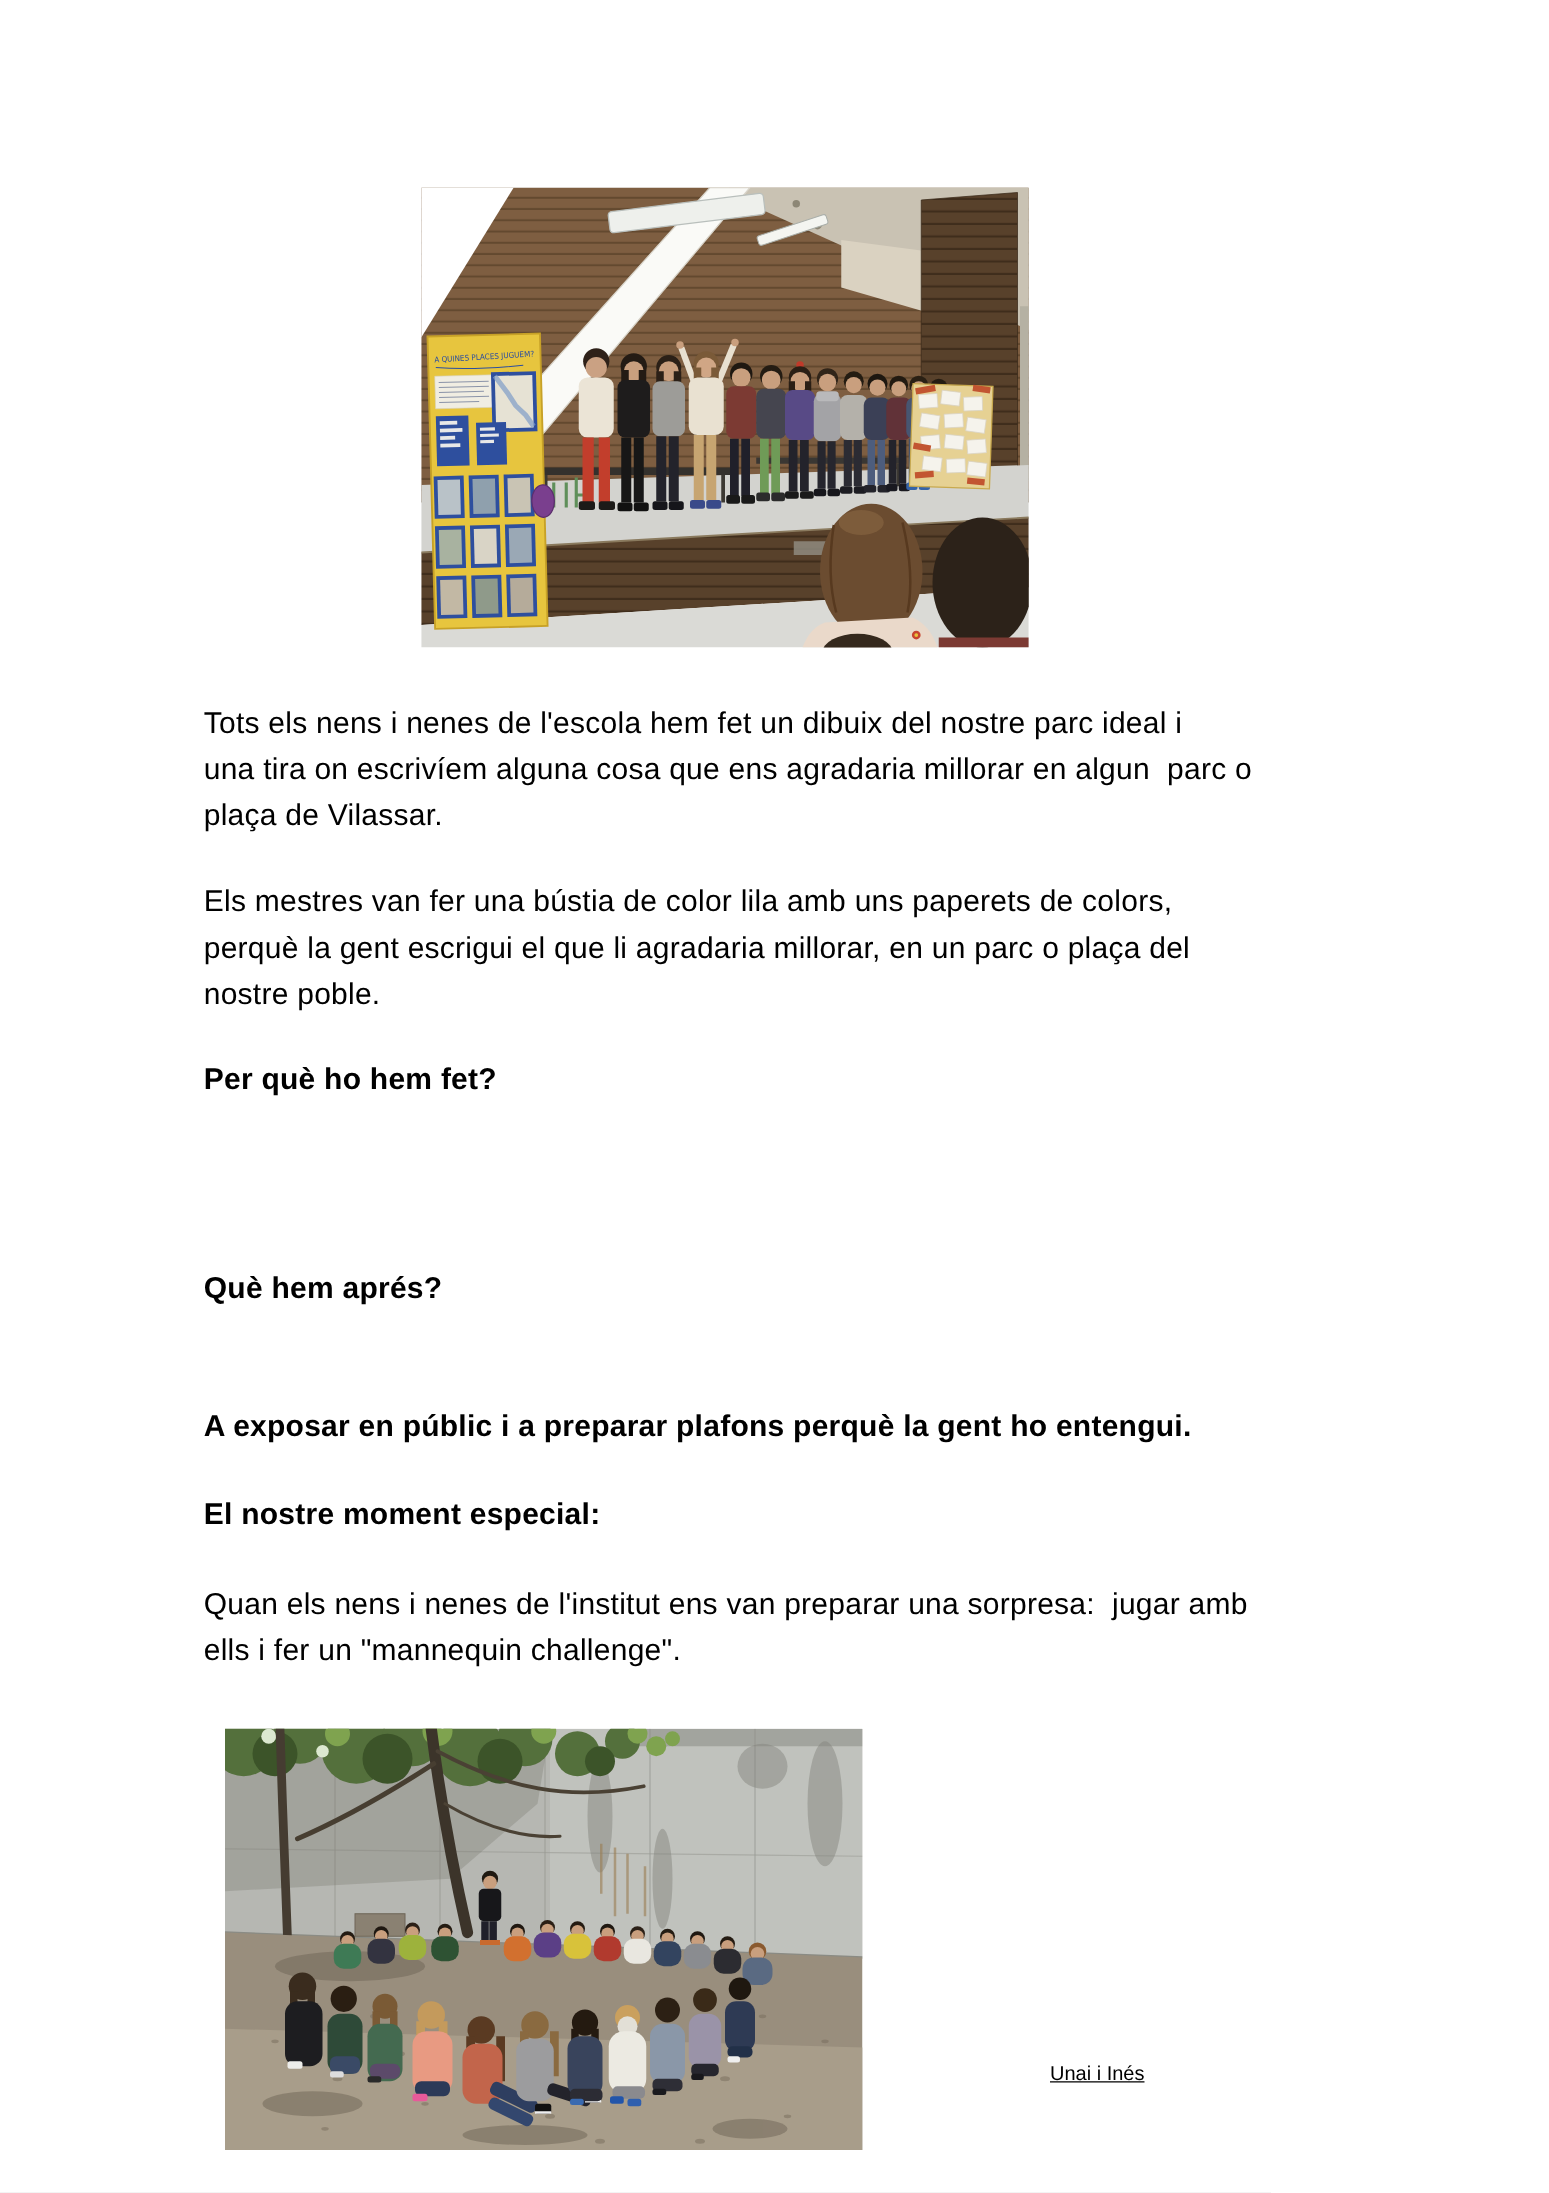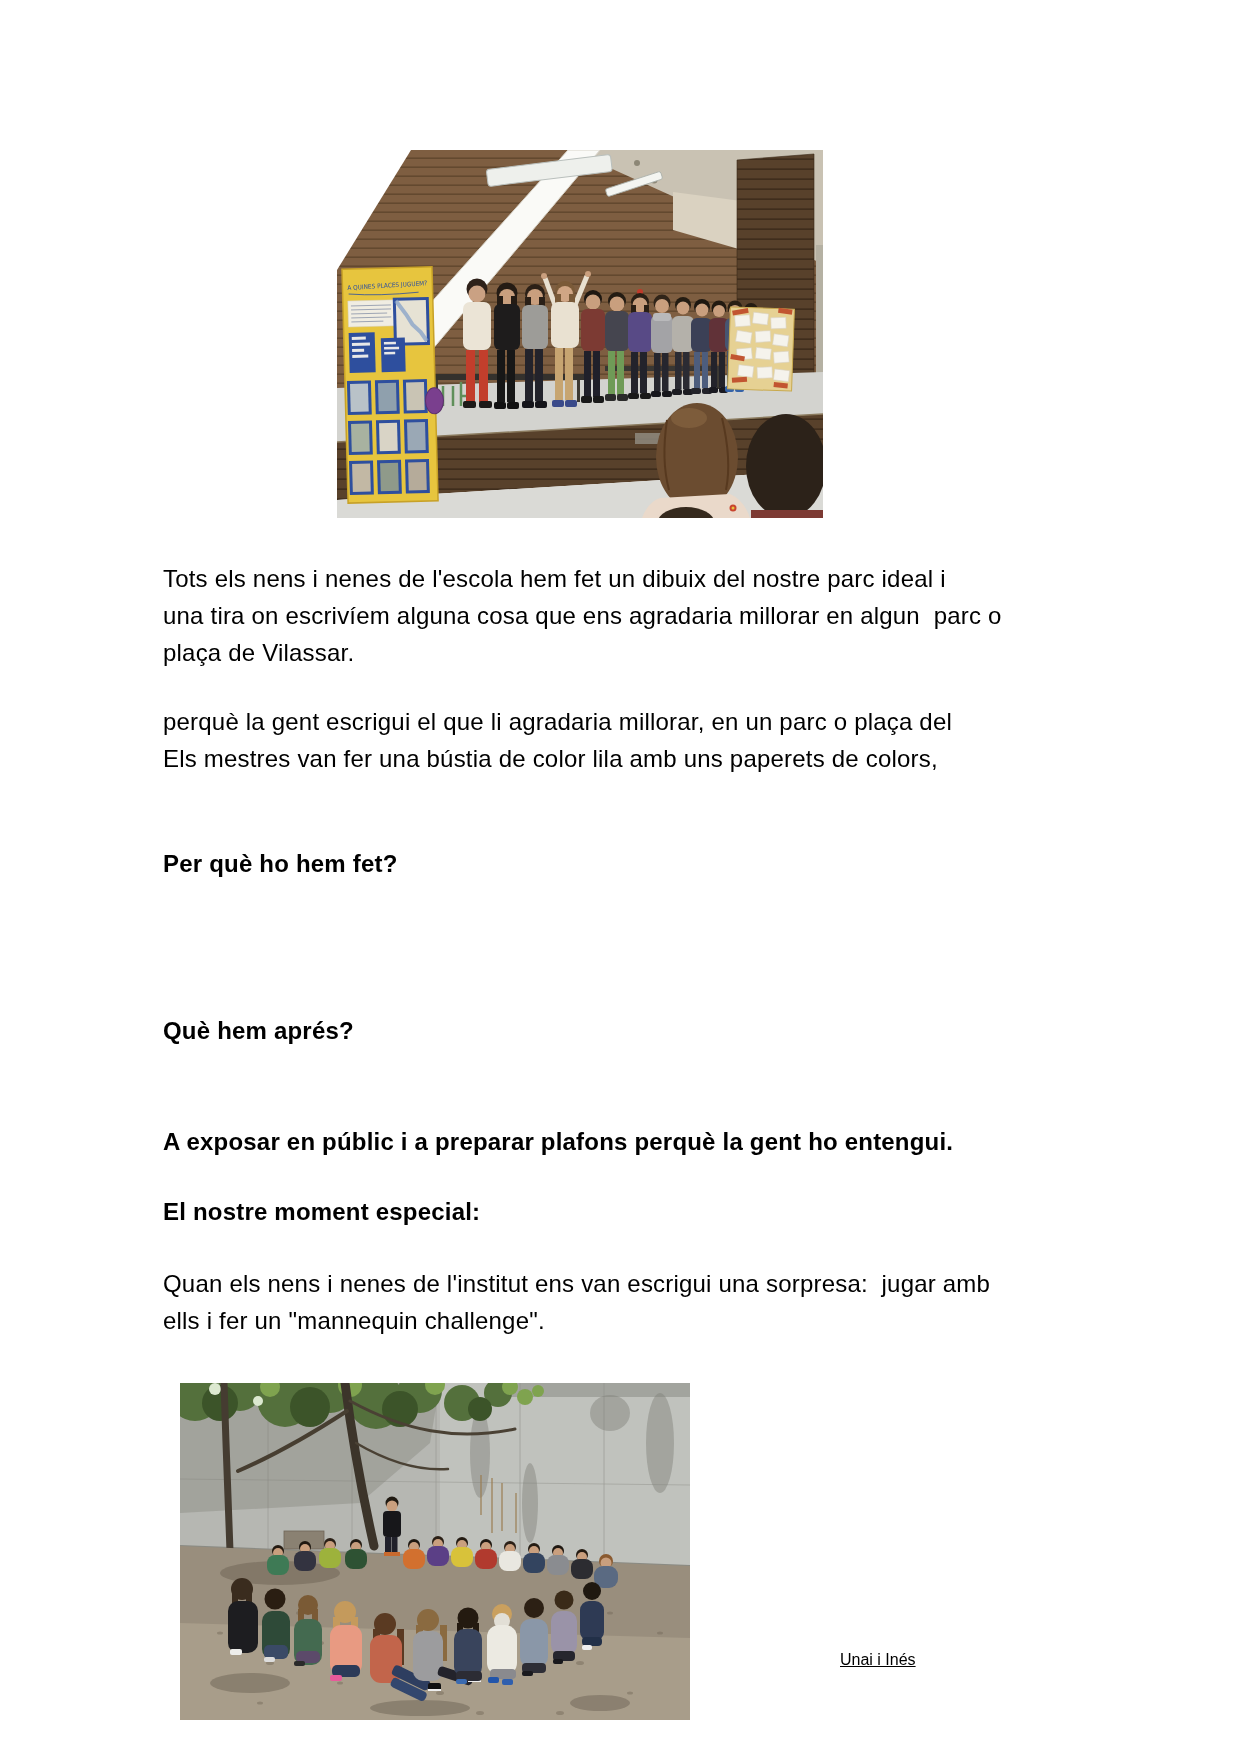"perquè la gent escrigui el" div.ln { order: before "Els mestres van fer una" -> after "Els mestres van fer una" }
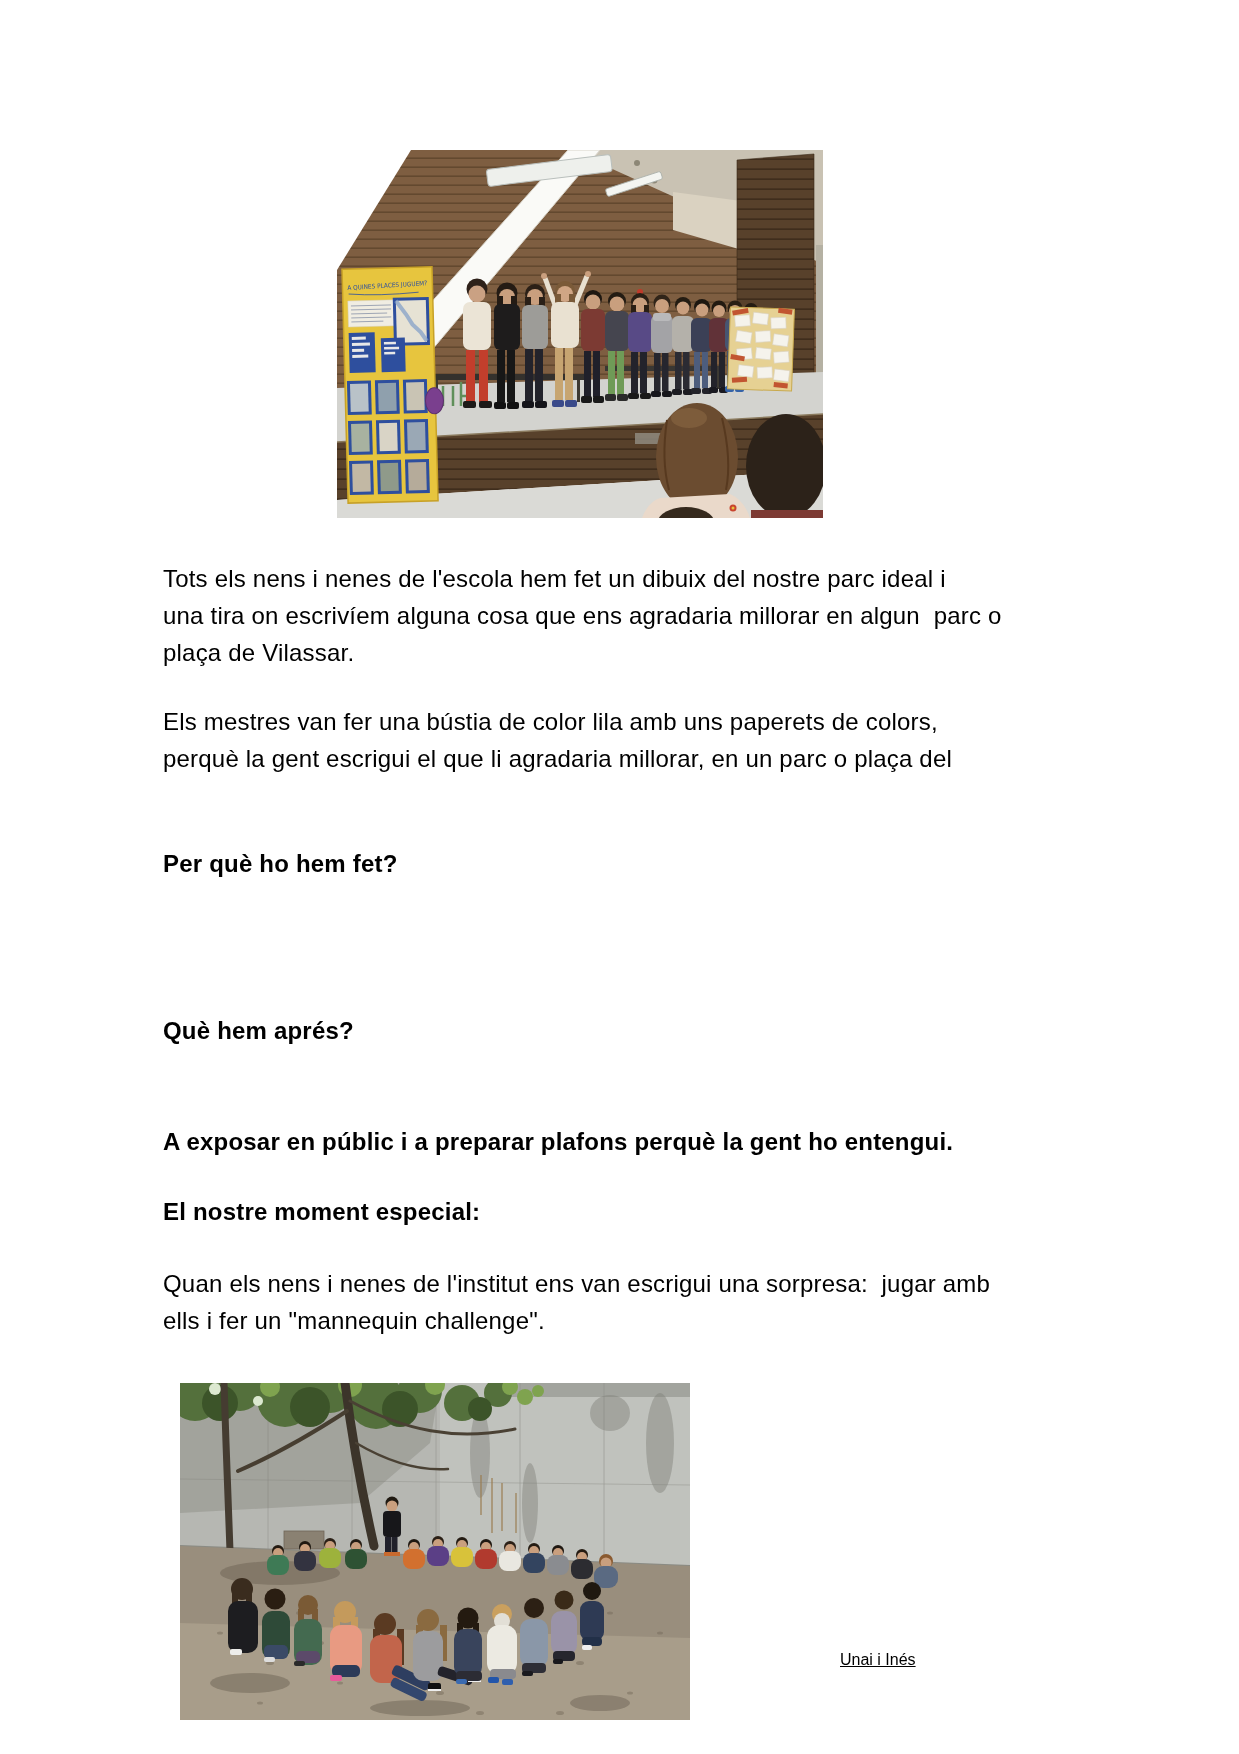"nostre poble." div.ln { html: none -> <div>nostre poble.</div> }
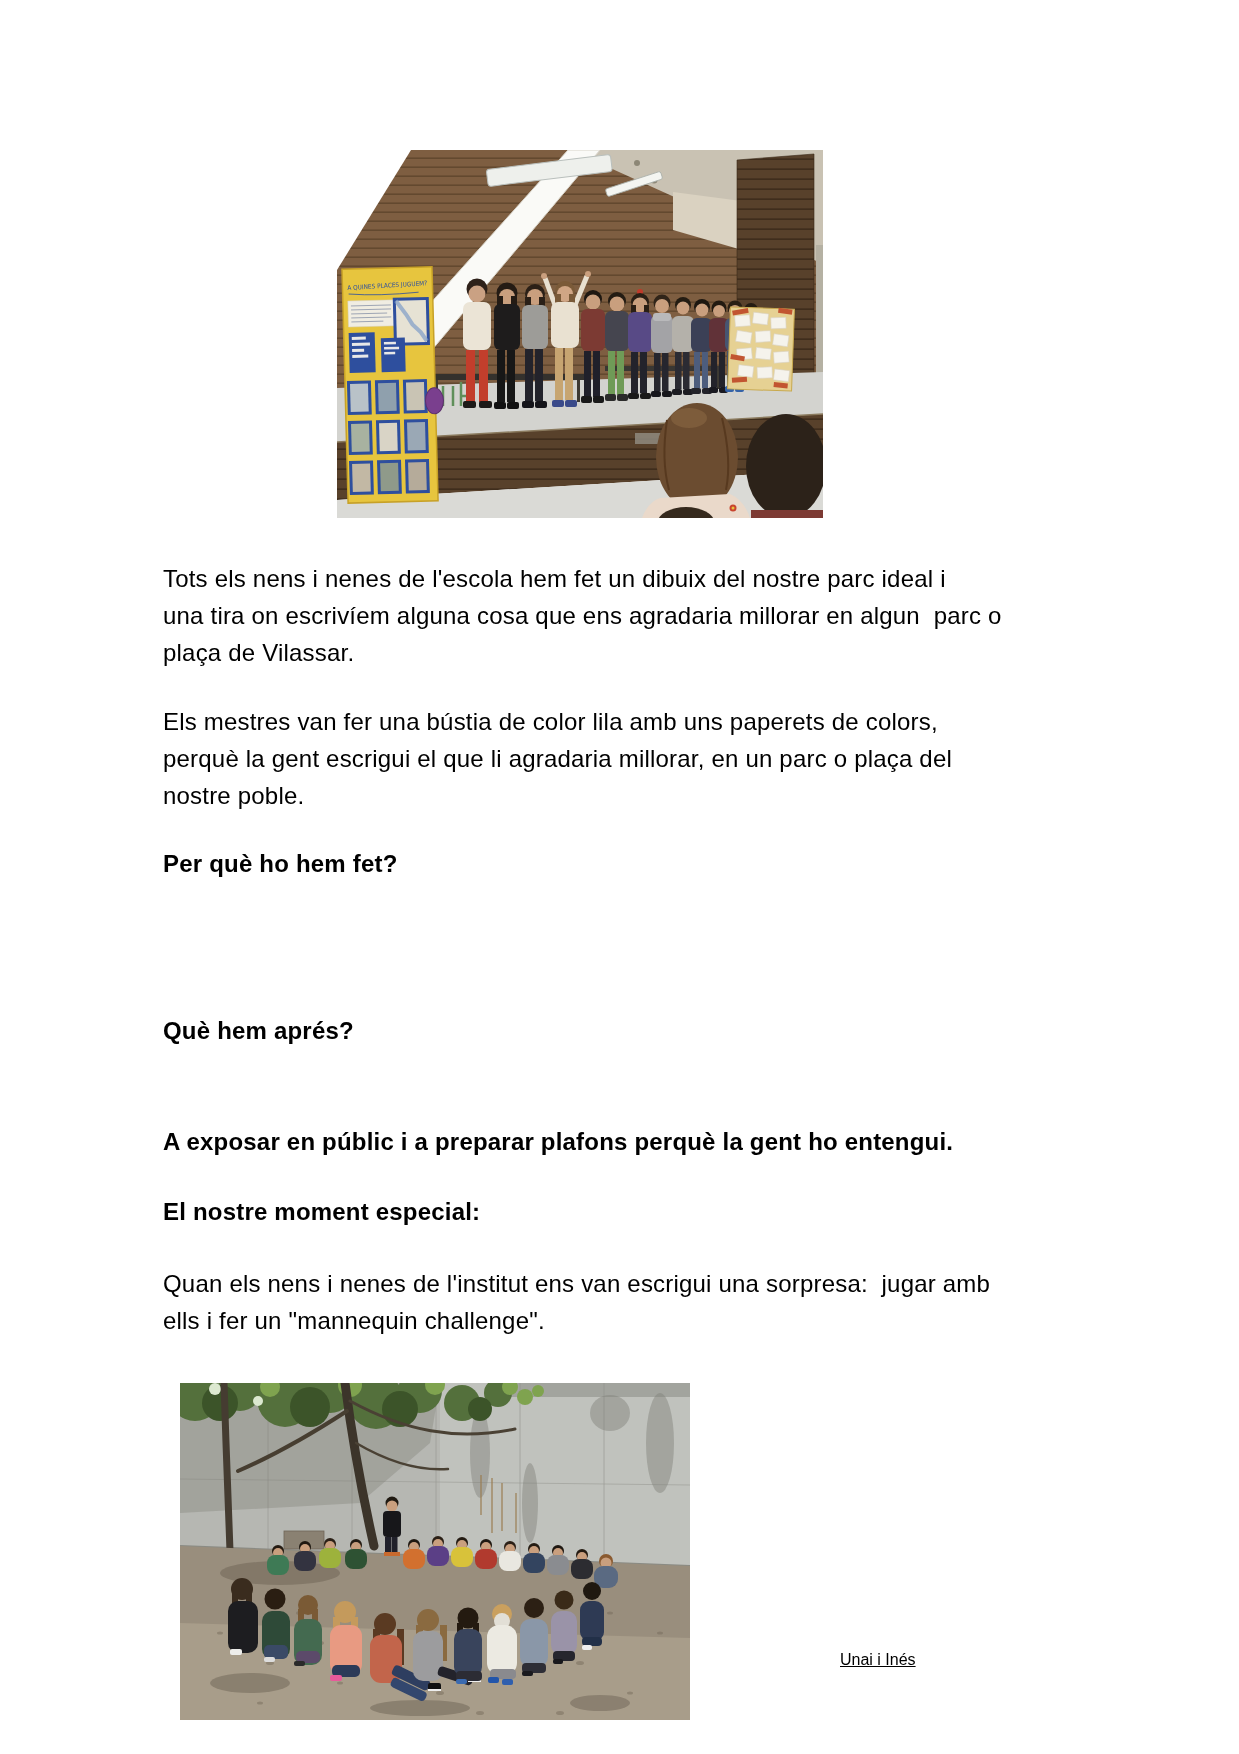"Quan els nens i nenes" div.ln { text: escrigui -> preparar }
